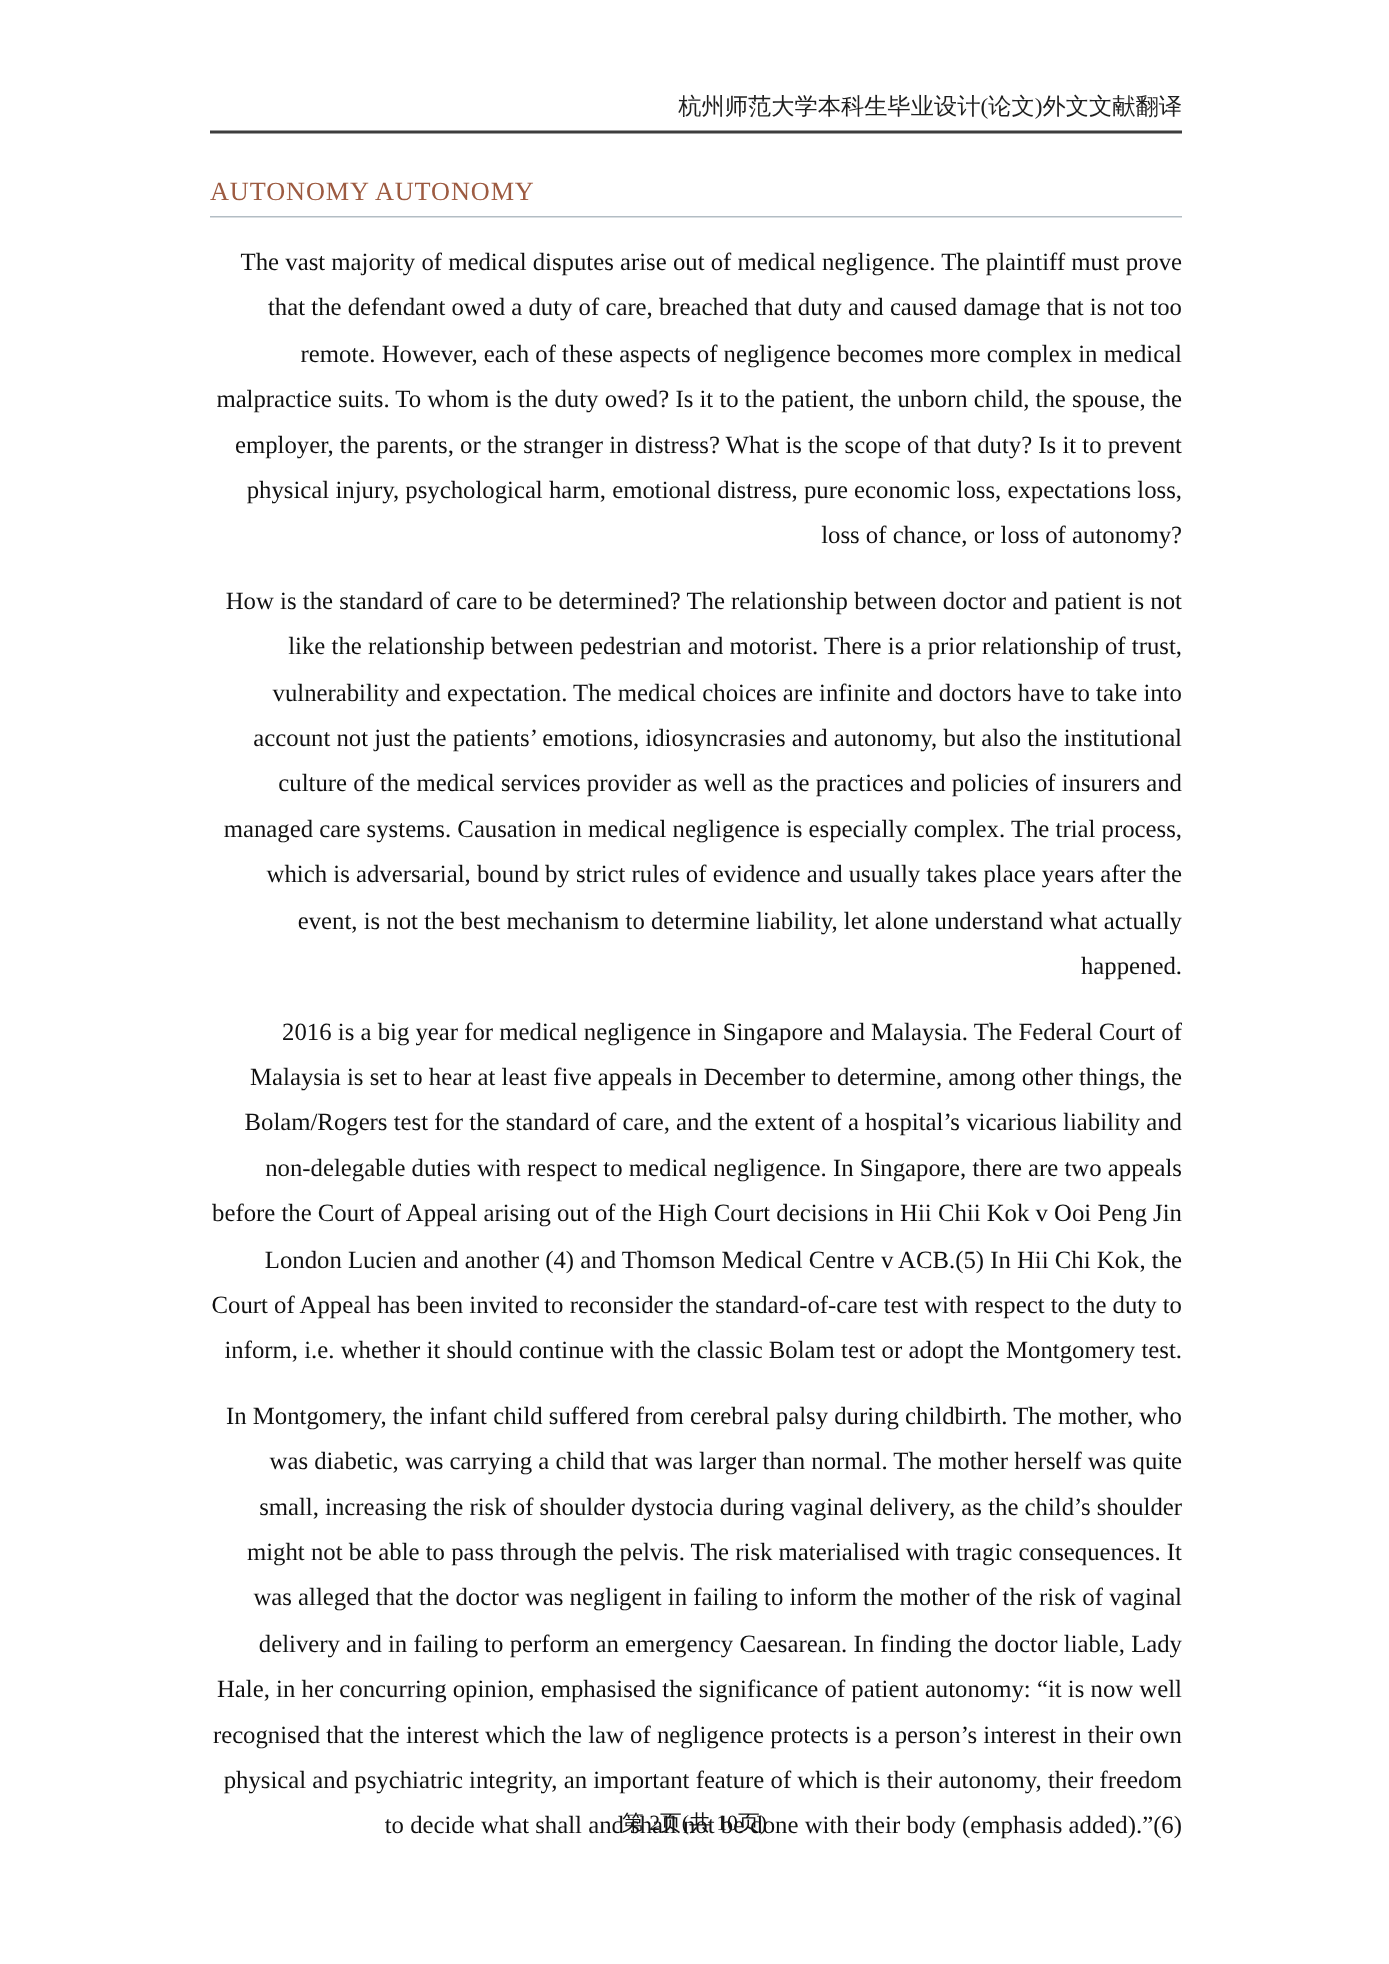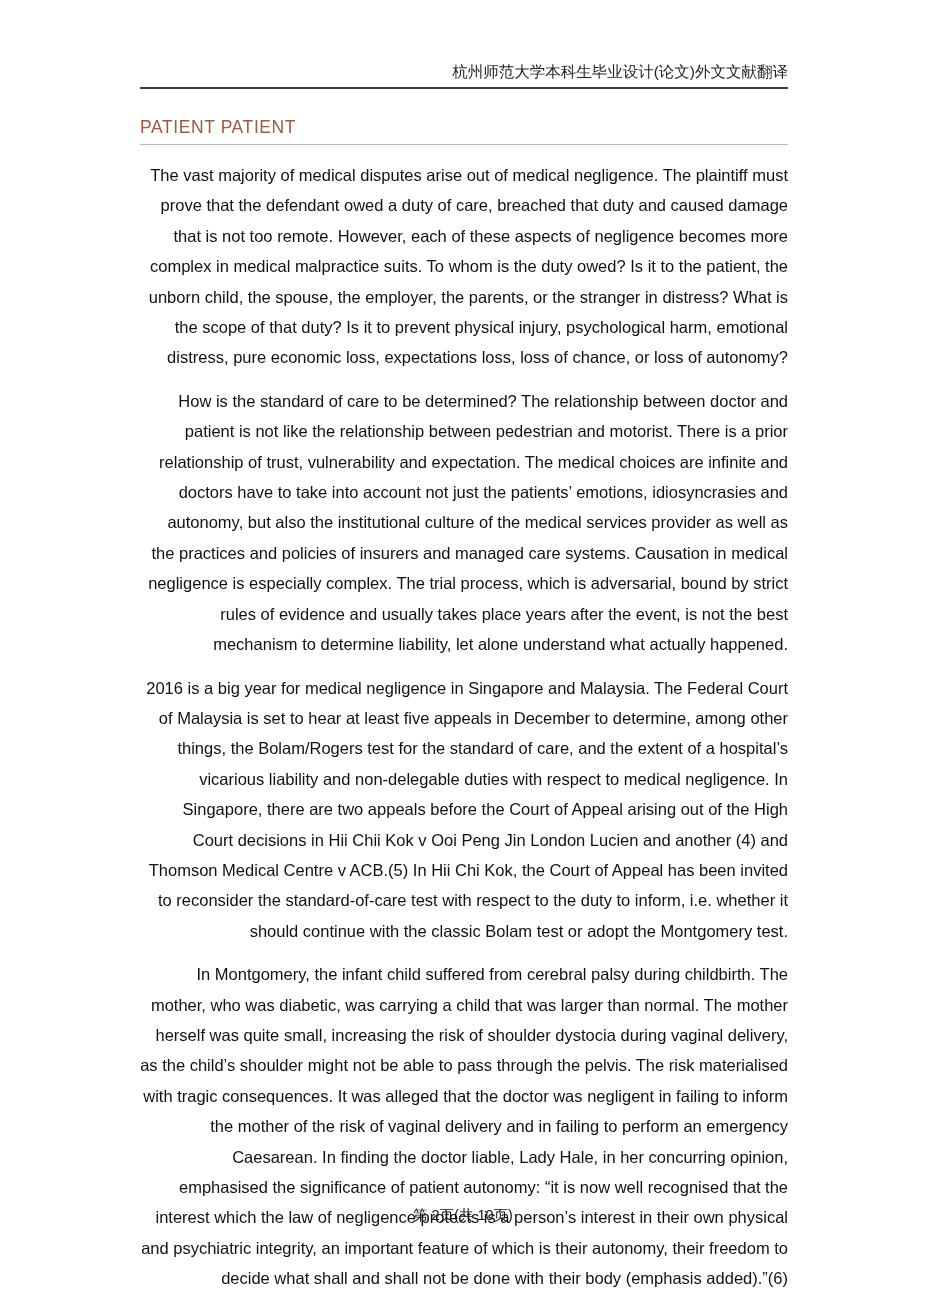"杭州师范大学本科生毕业设计(论文)外文文献翻译" .page { font-family: Liberation Sans, sans-serif -> Liberation Serif, serif }
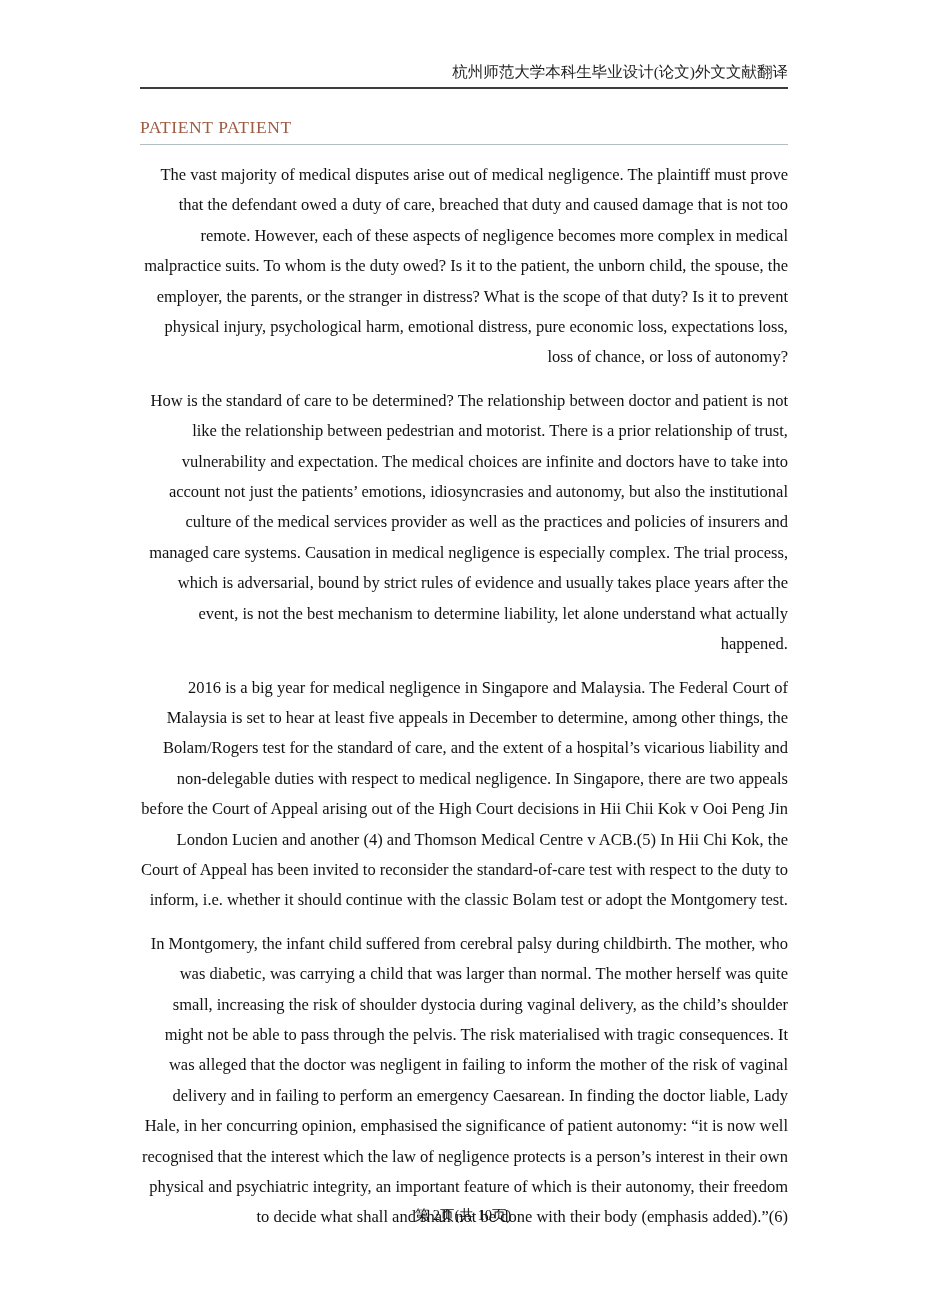"PATIENT PATIENT" h1.section-title { text: PATIENT PATIENT -> AUTONOMY AUTONOMY }
